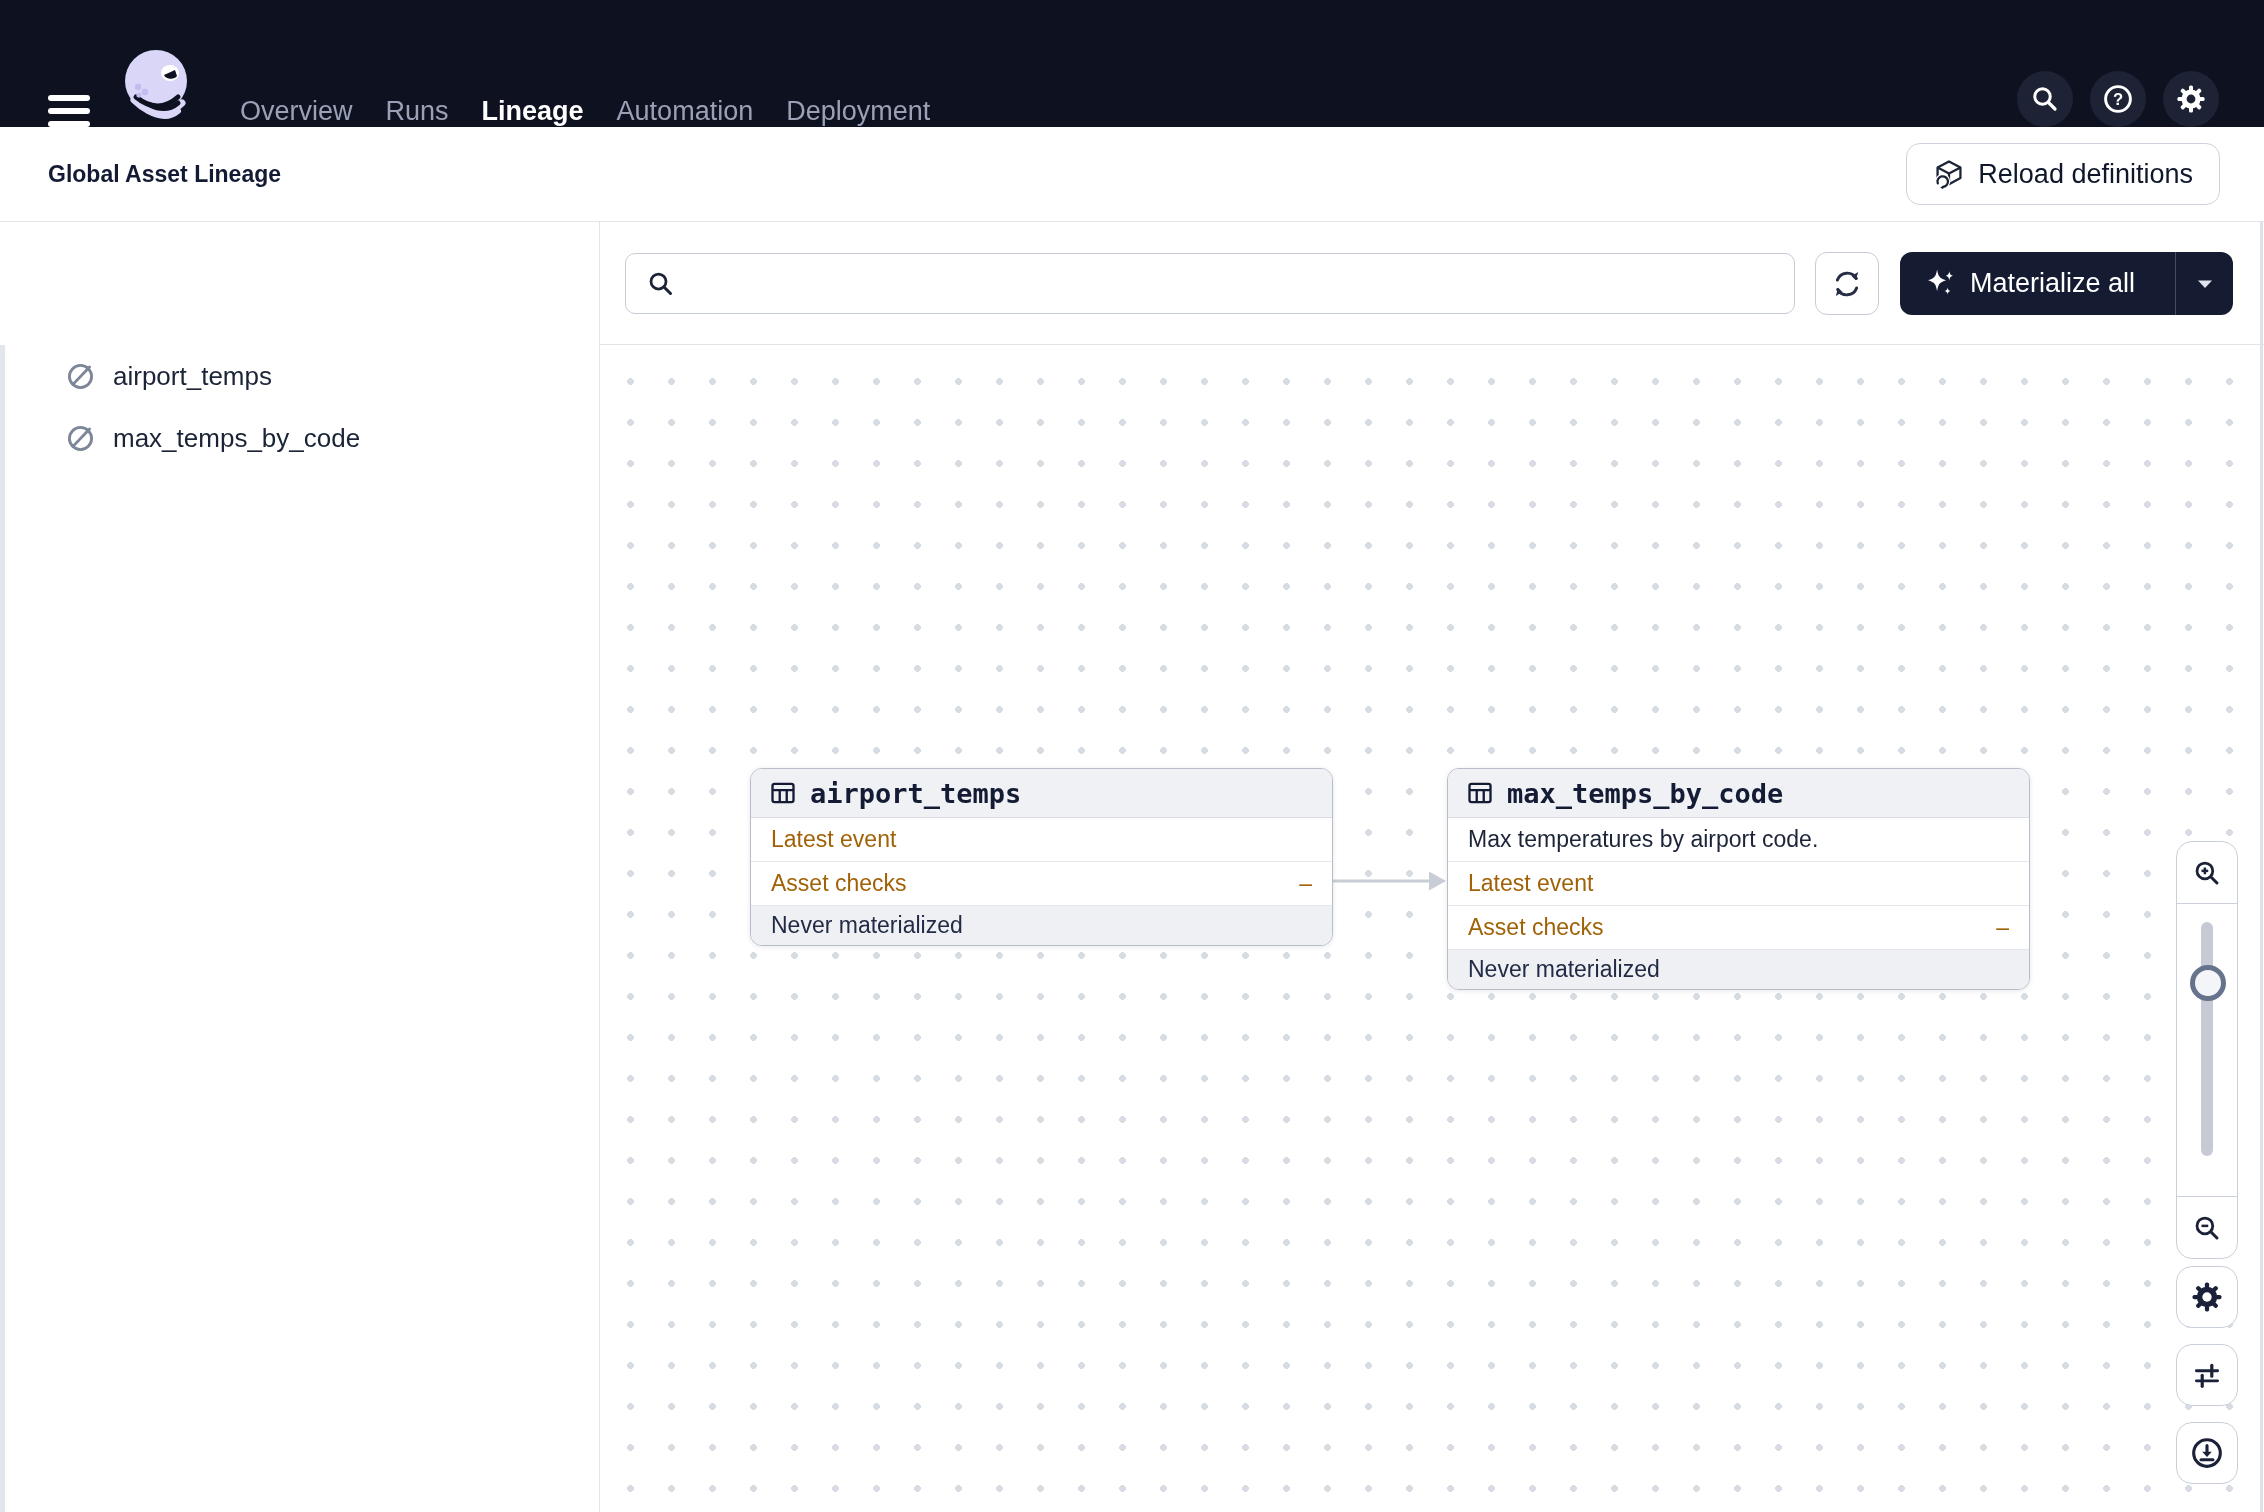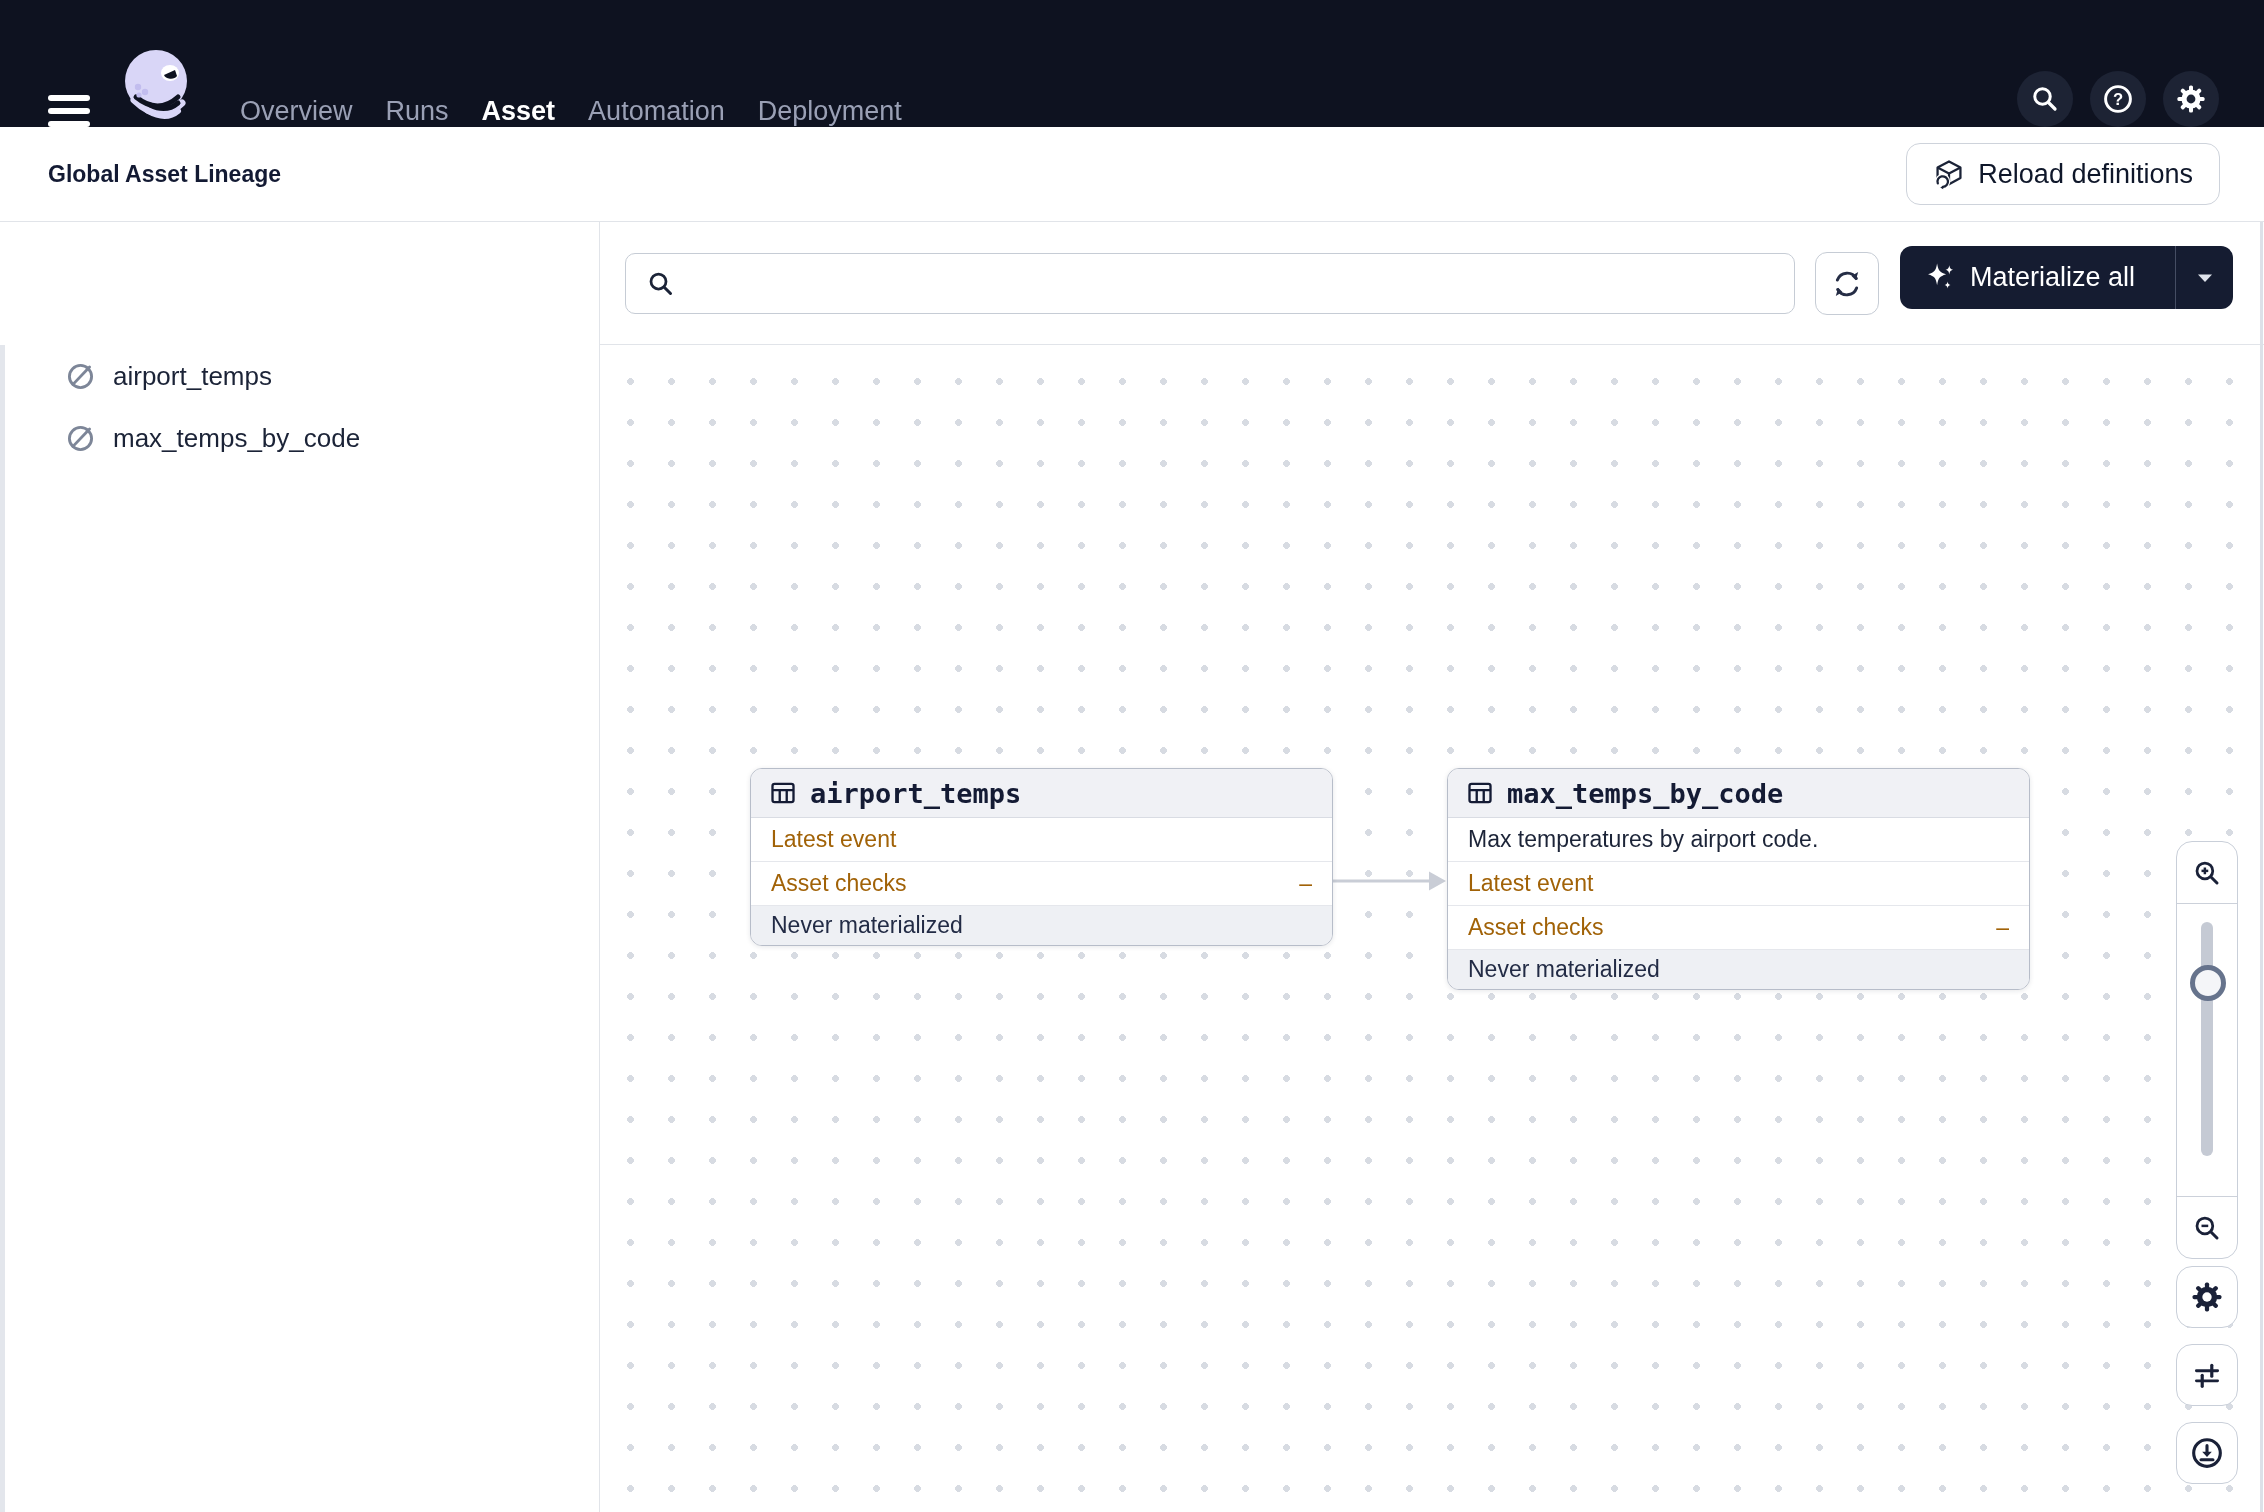"Asset" span.nav-link { text: Asset -> Lineage }
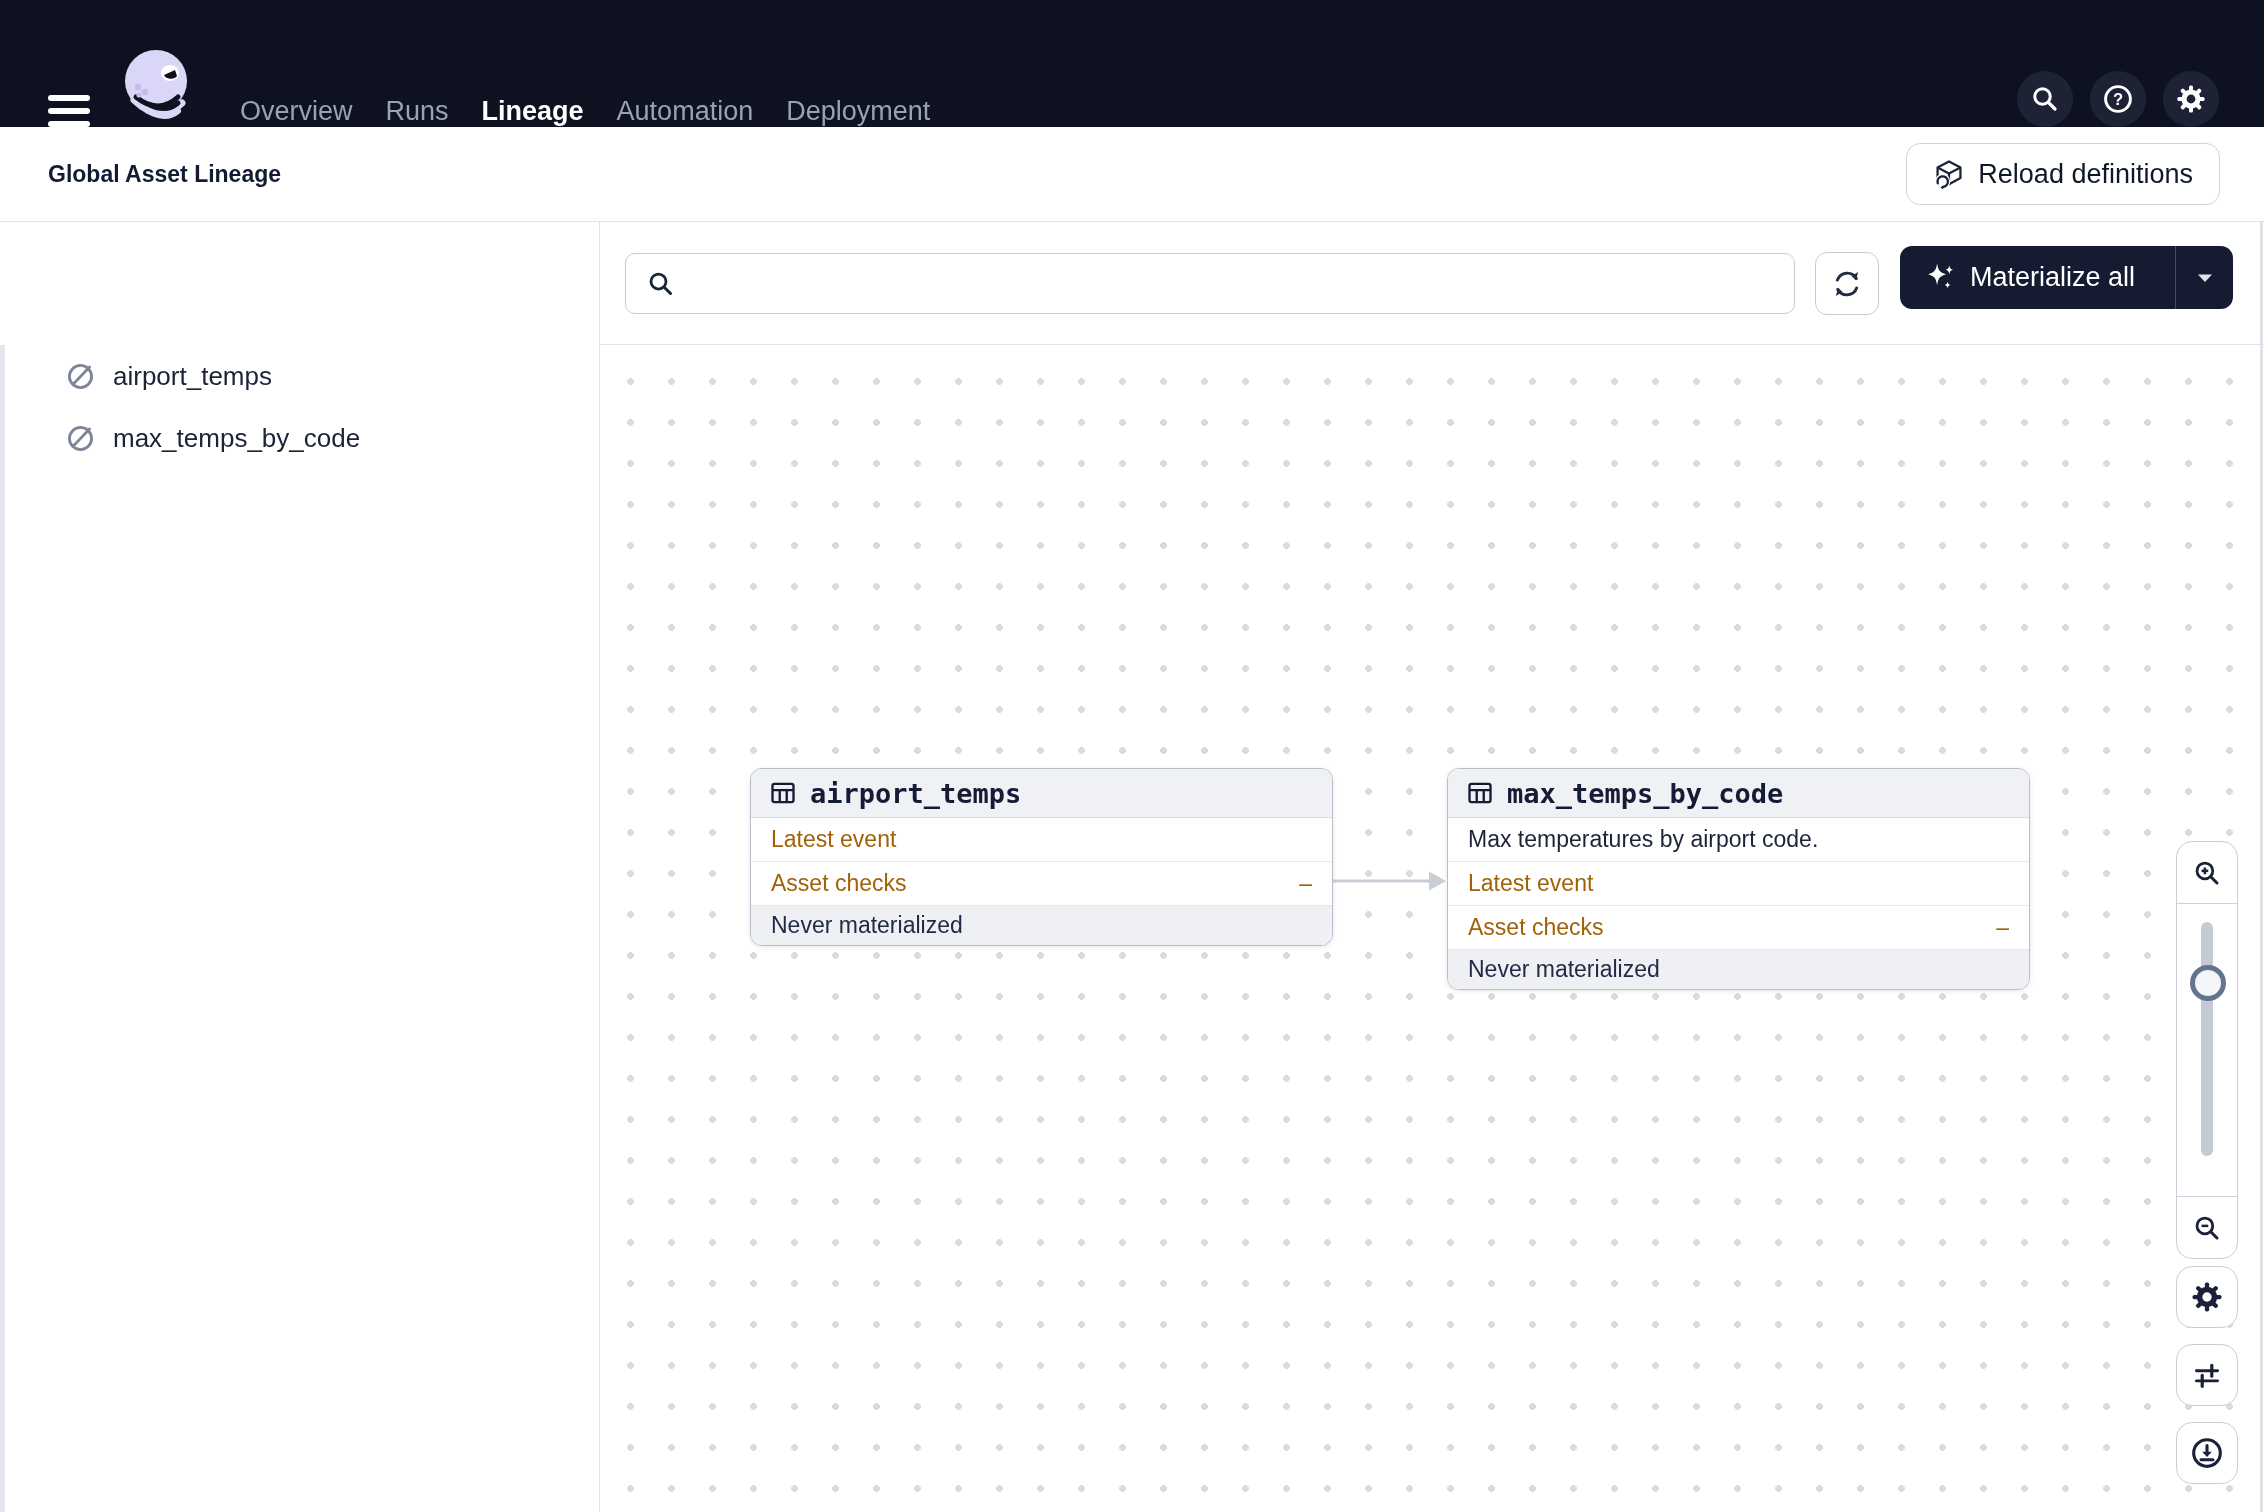"Materialize all" .materialize-btn { top: 24px -> 30px }
